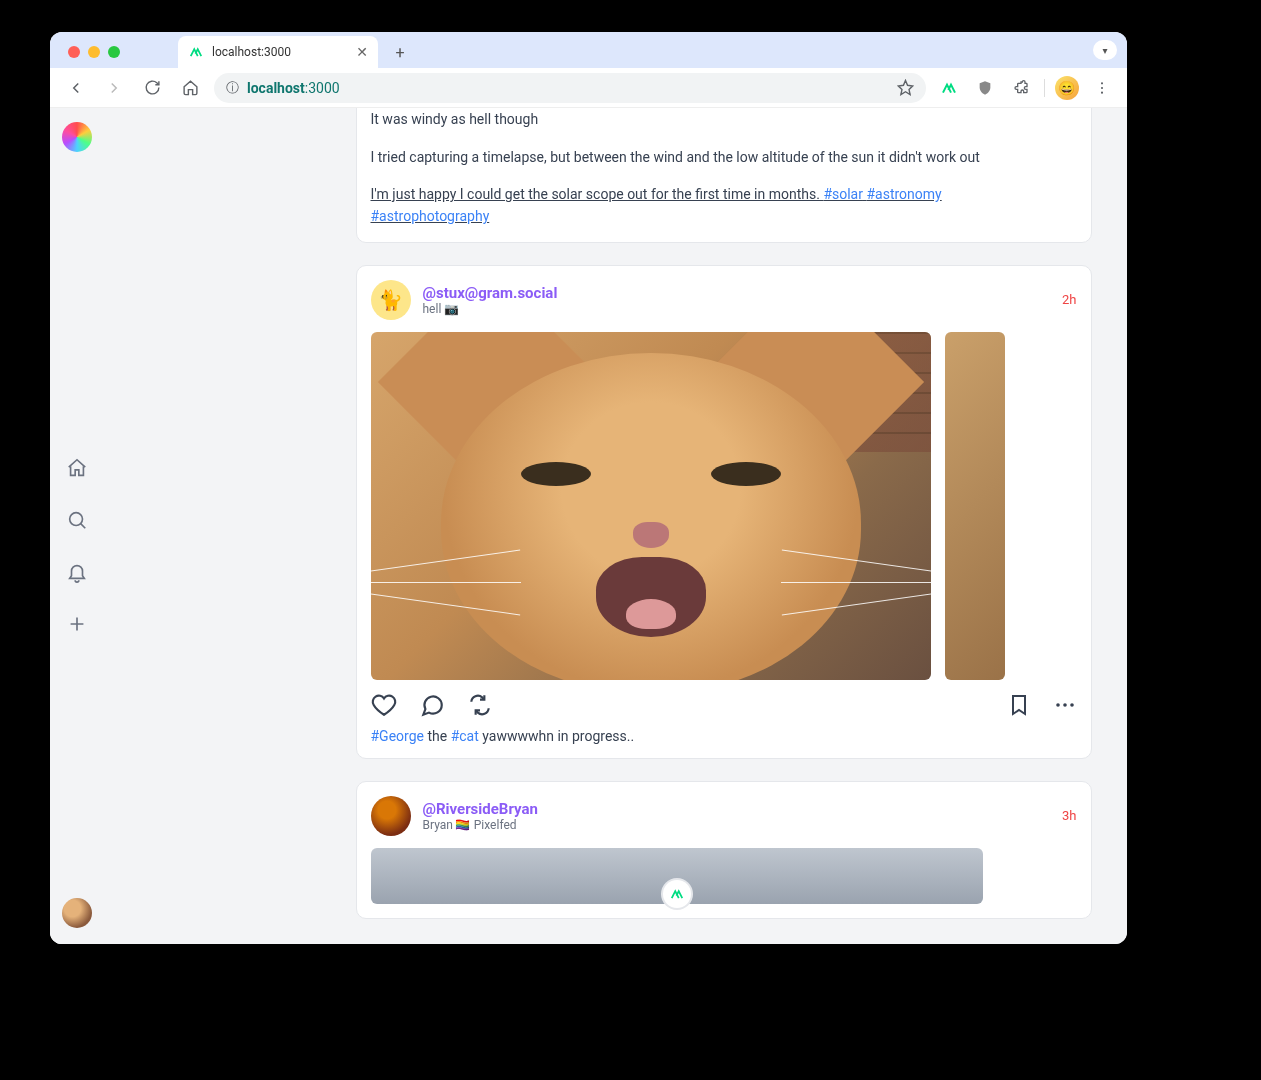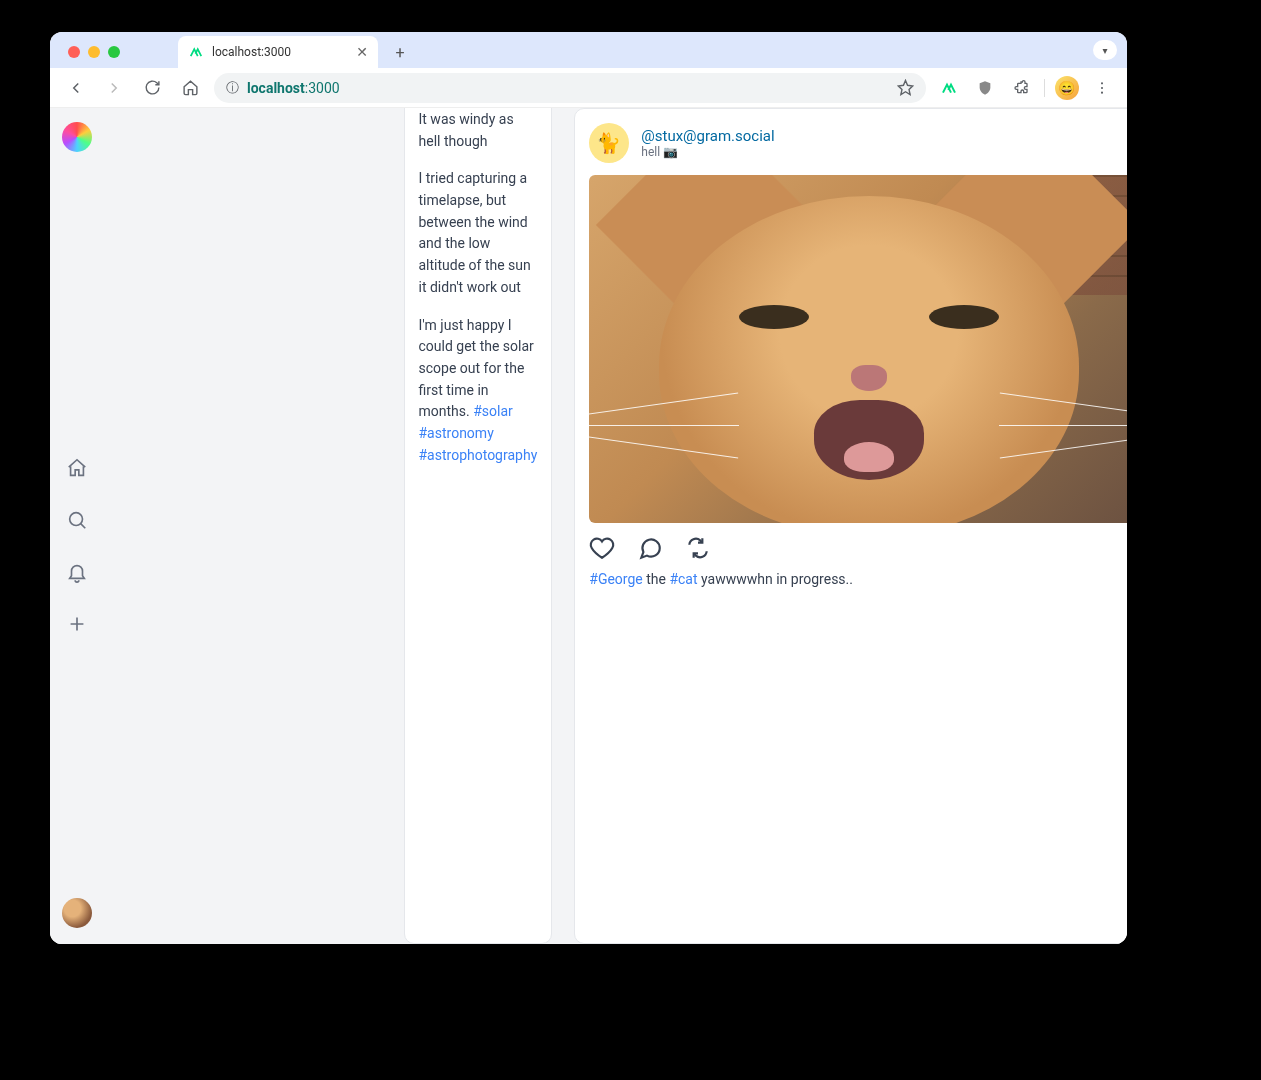"It was windy as hell" .feed { flex-direction: row -> column; width: 640px -> 736px }
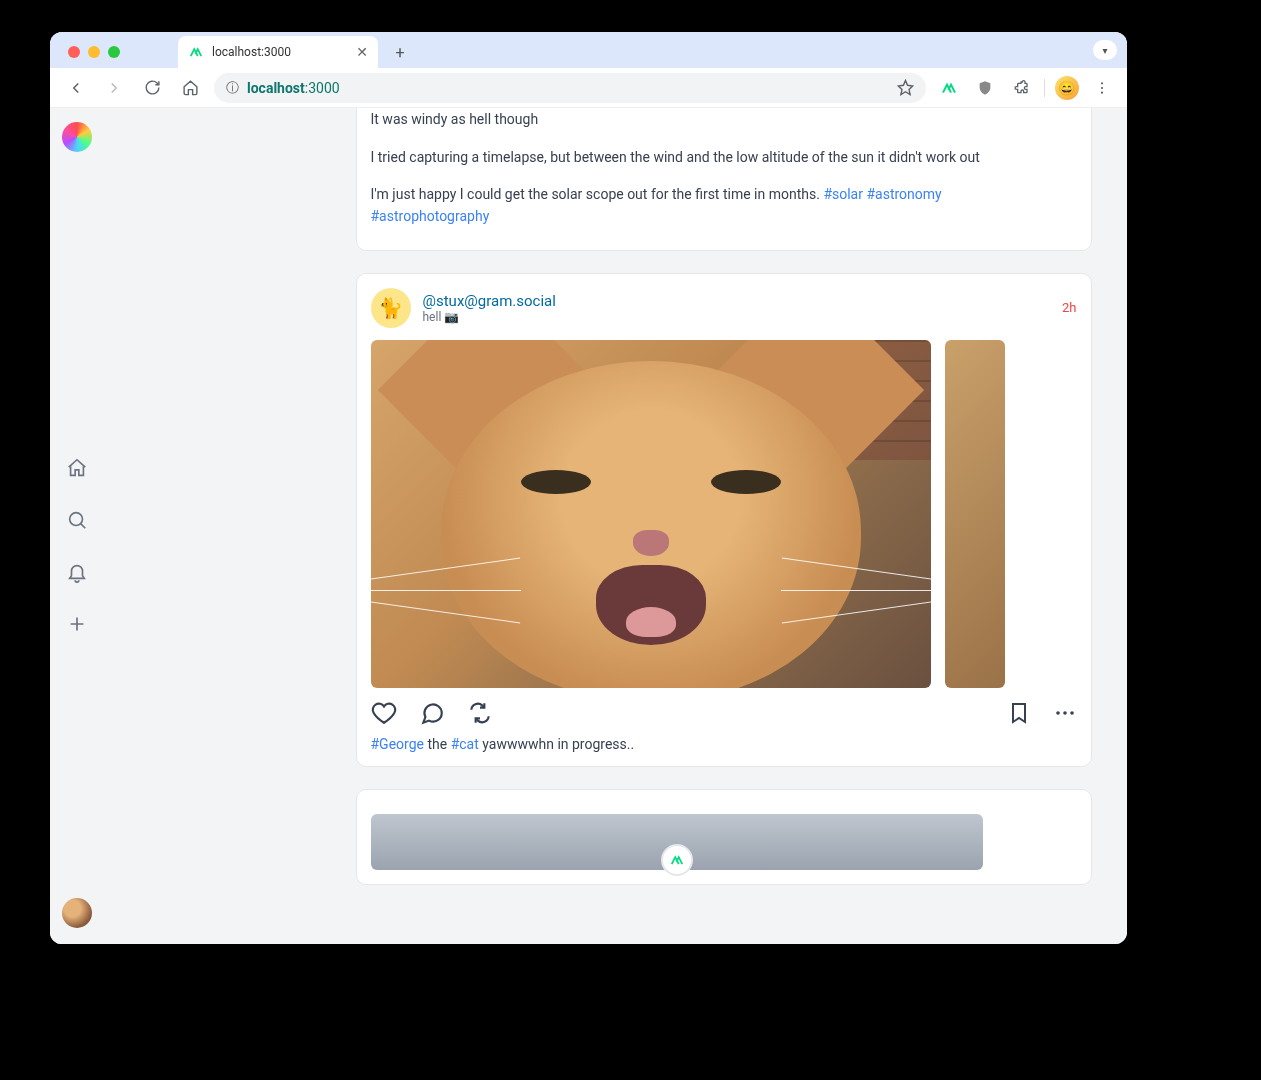"I'm just happy I could" .post-body p:last-child { margin-bottom: 8px -> 0; text-decoration: none -> underline }
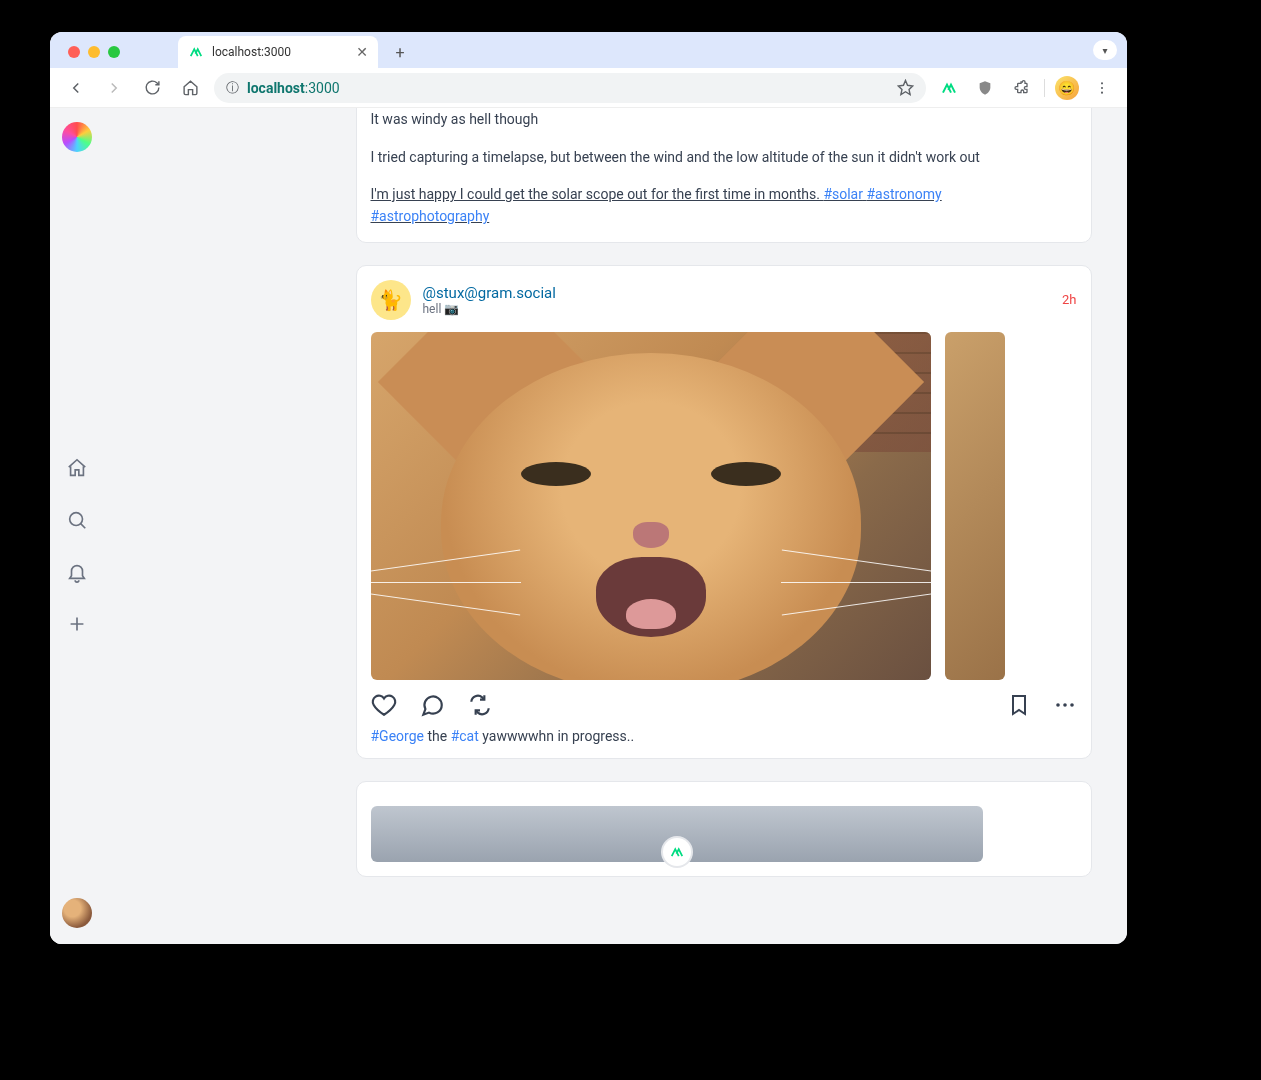"@stux@gram.social" .user-handle { color: #0369a1 -> #8b5cf6; font-weight: 400 -> 700 }
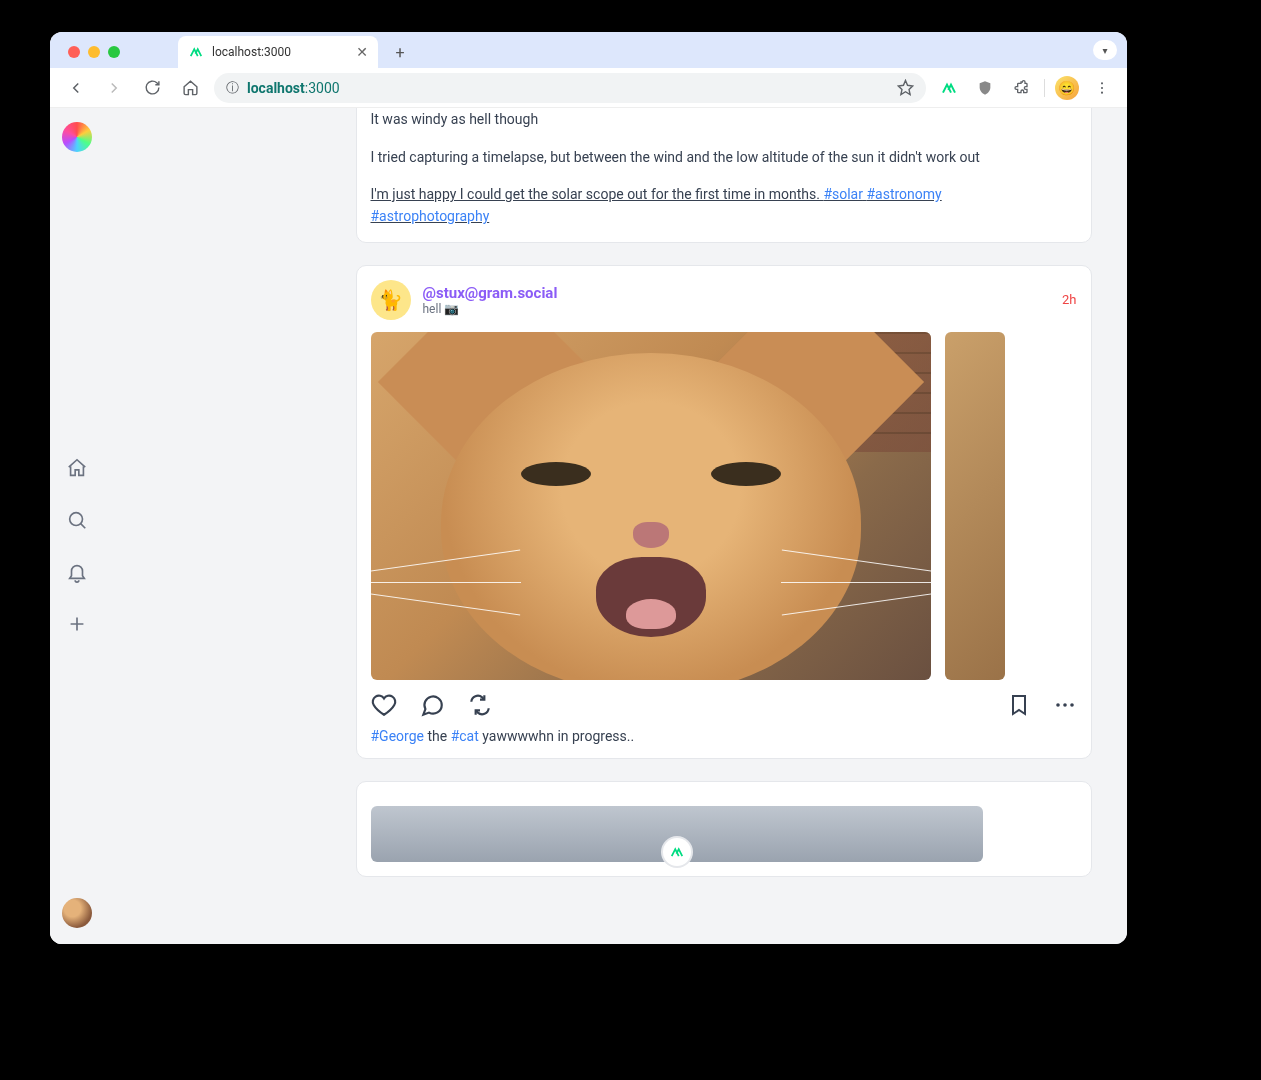"@RiversideBryan" div.post-header { html: none -> <div> <div></div> <div> <span>@RiversideBryan</span> <span>Bryan 🏳️‍🌈 Pixelfed</span> </div> <span>3h</span> </div> }
